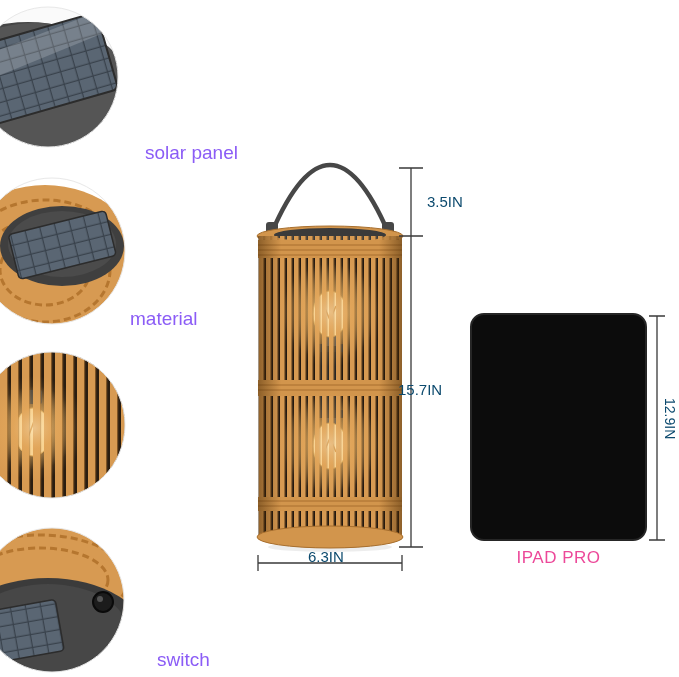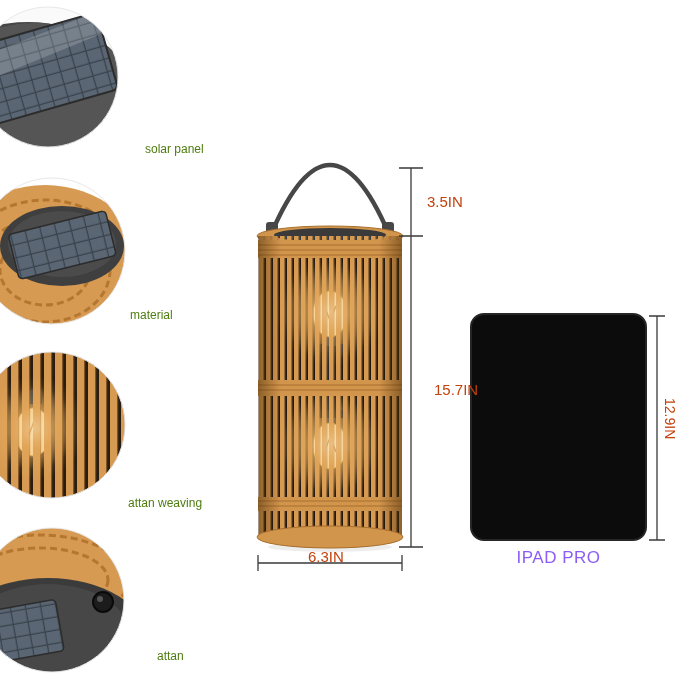"solar panel" .label { color: #4d7c0f -> #8b5cf6; font-size: 12px -> 19px }
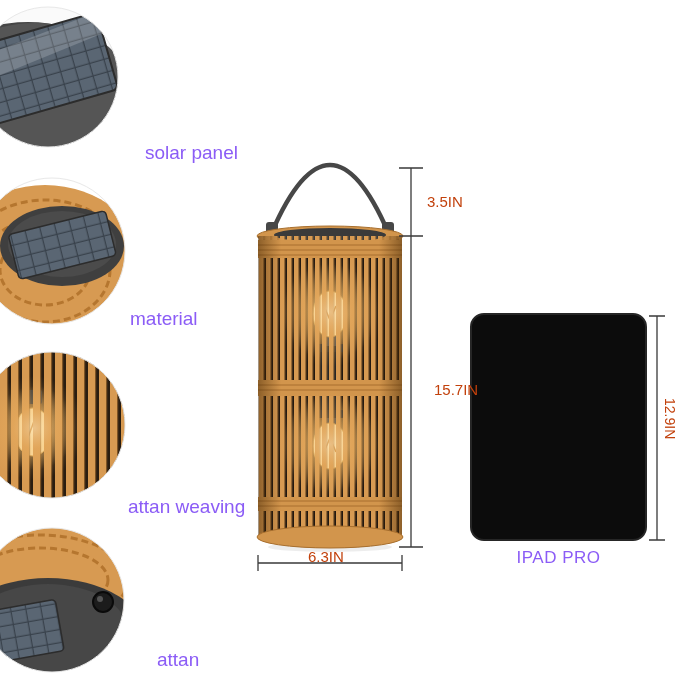"3.5IN" .dim-label { color: #c2410c -> #0c4a6e }
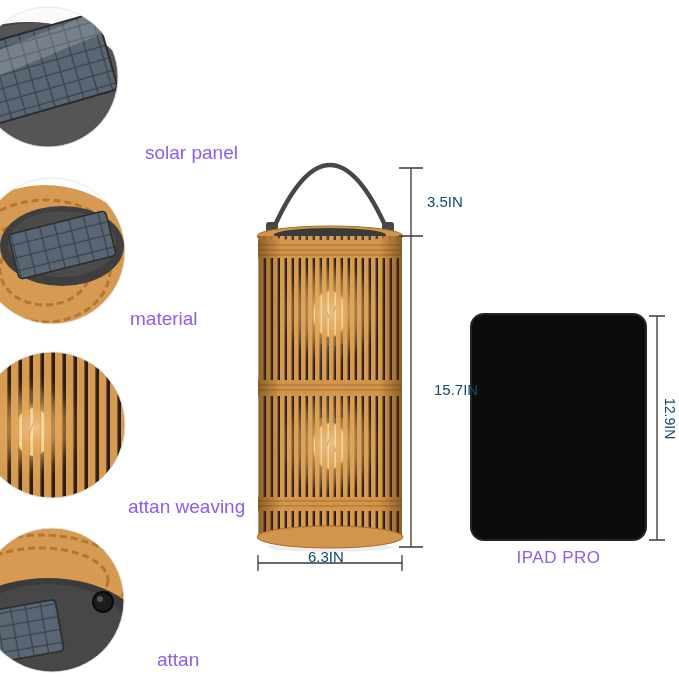"15.7IN" div.dim-label { left: 434px -> 398px }
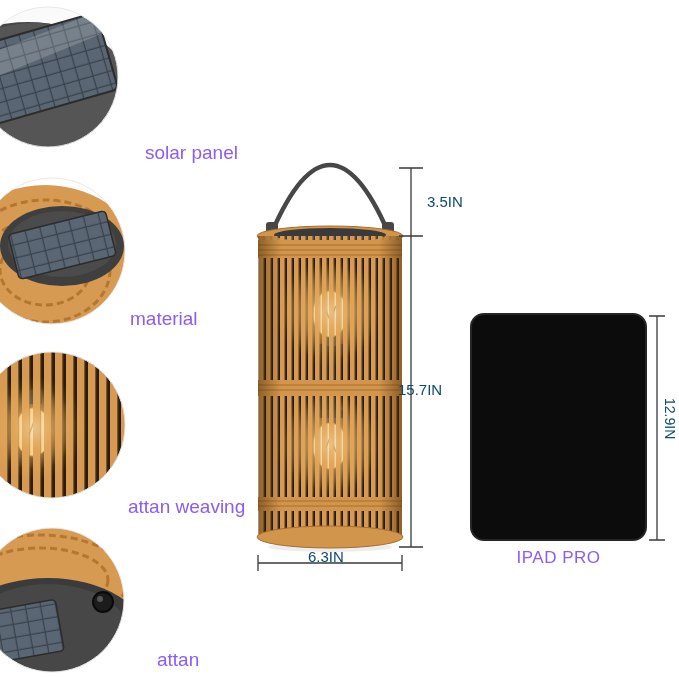"attan weaving" div.label { html: <div>attan weaving</div> -> none }
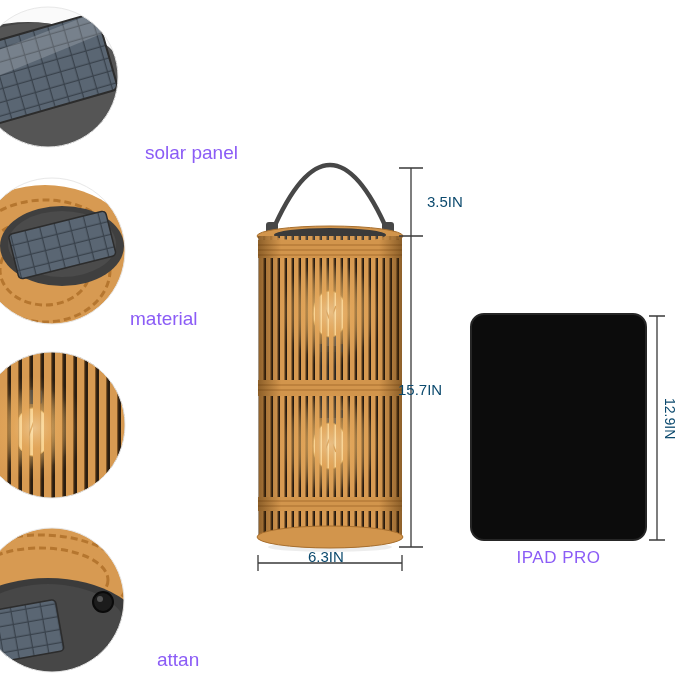"IPAD PRO" .ipad-label { color: #8b5cf6 -> #ec4899 }
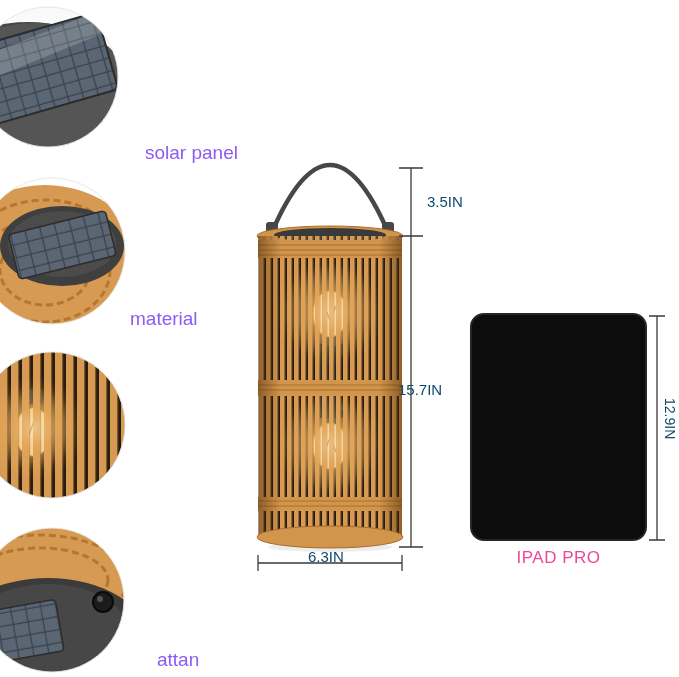"attan" div.label { text: attan -> switch }
